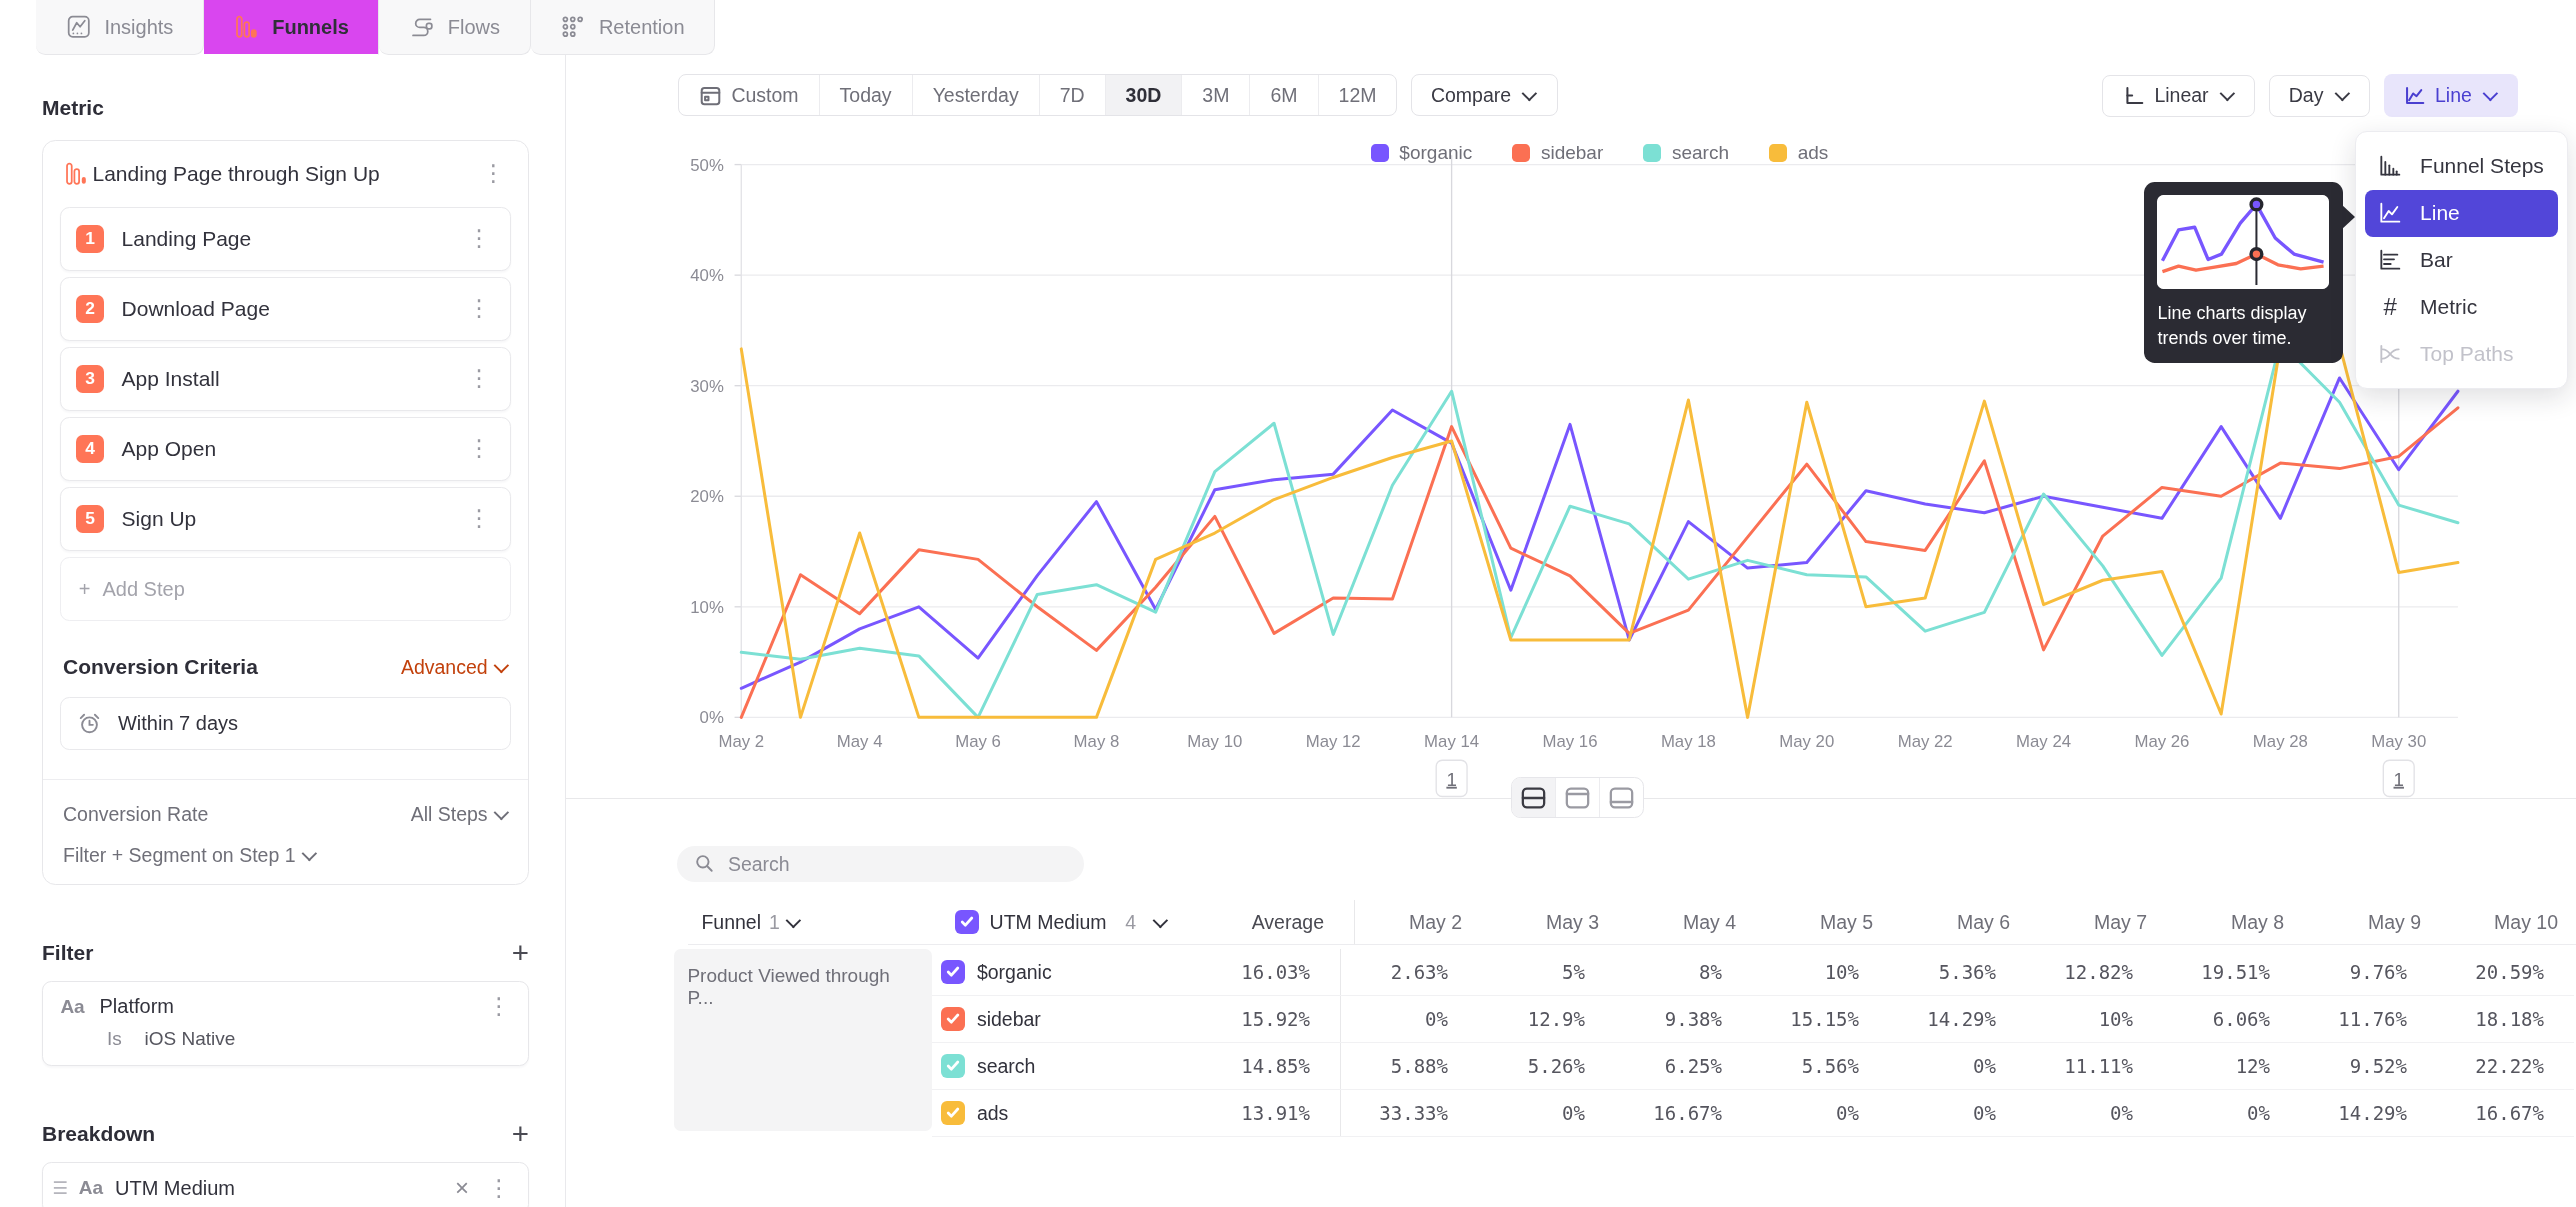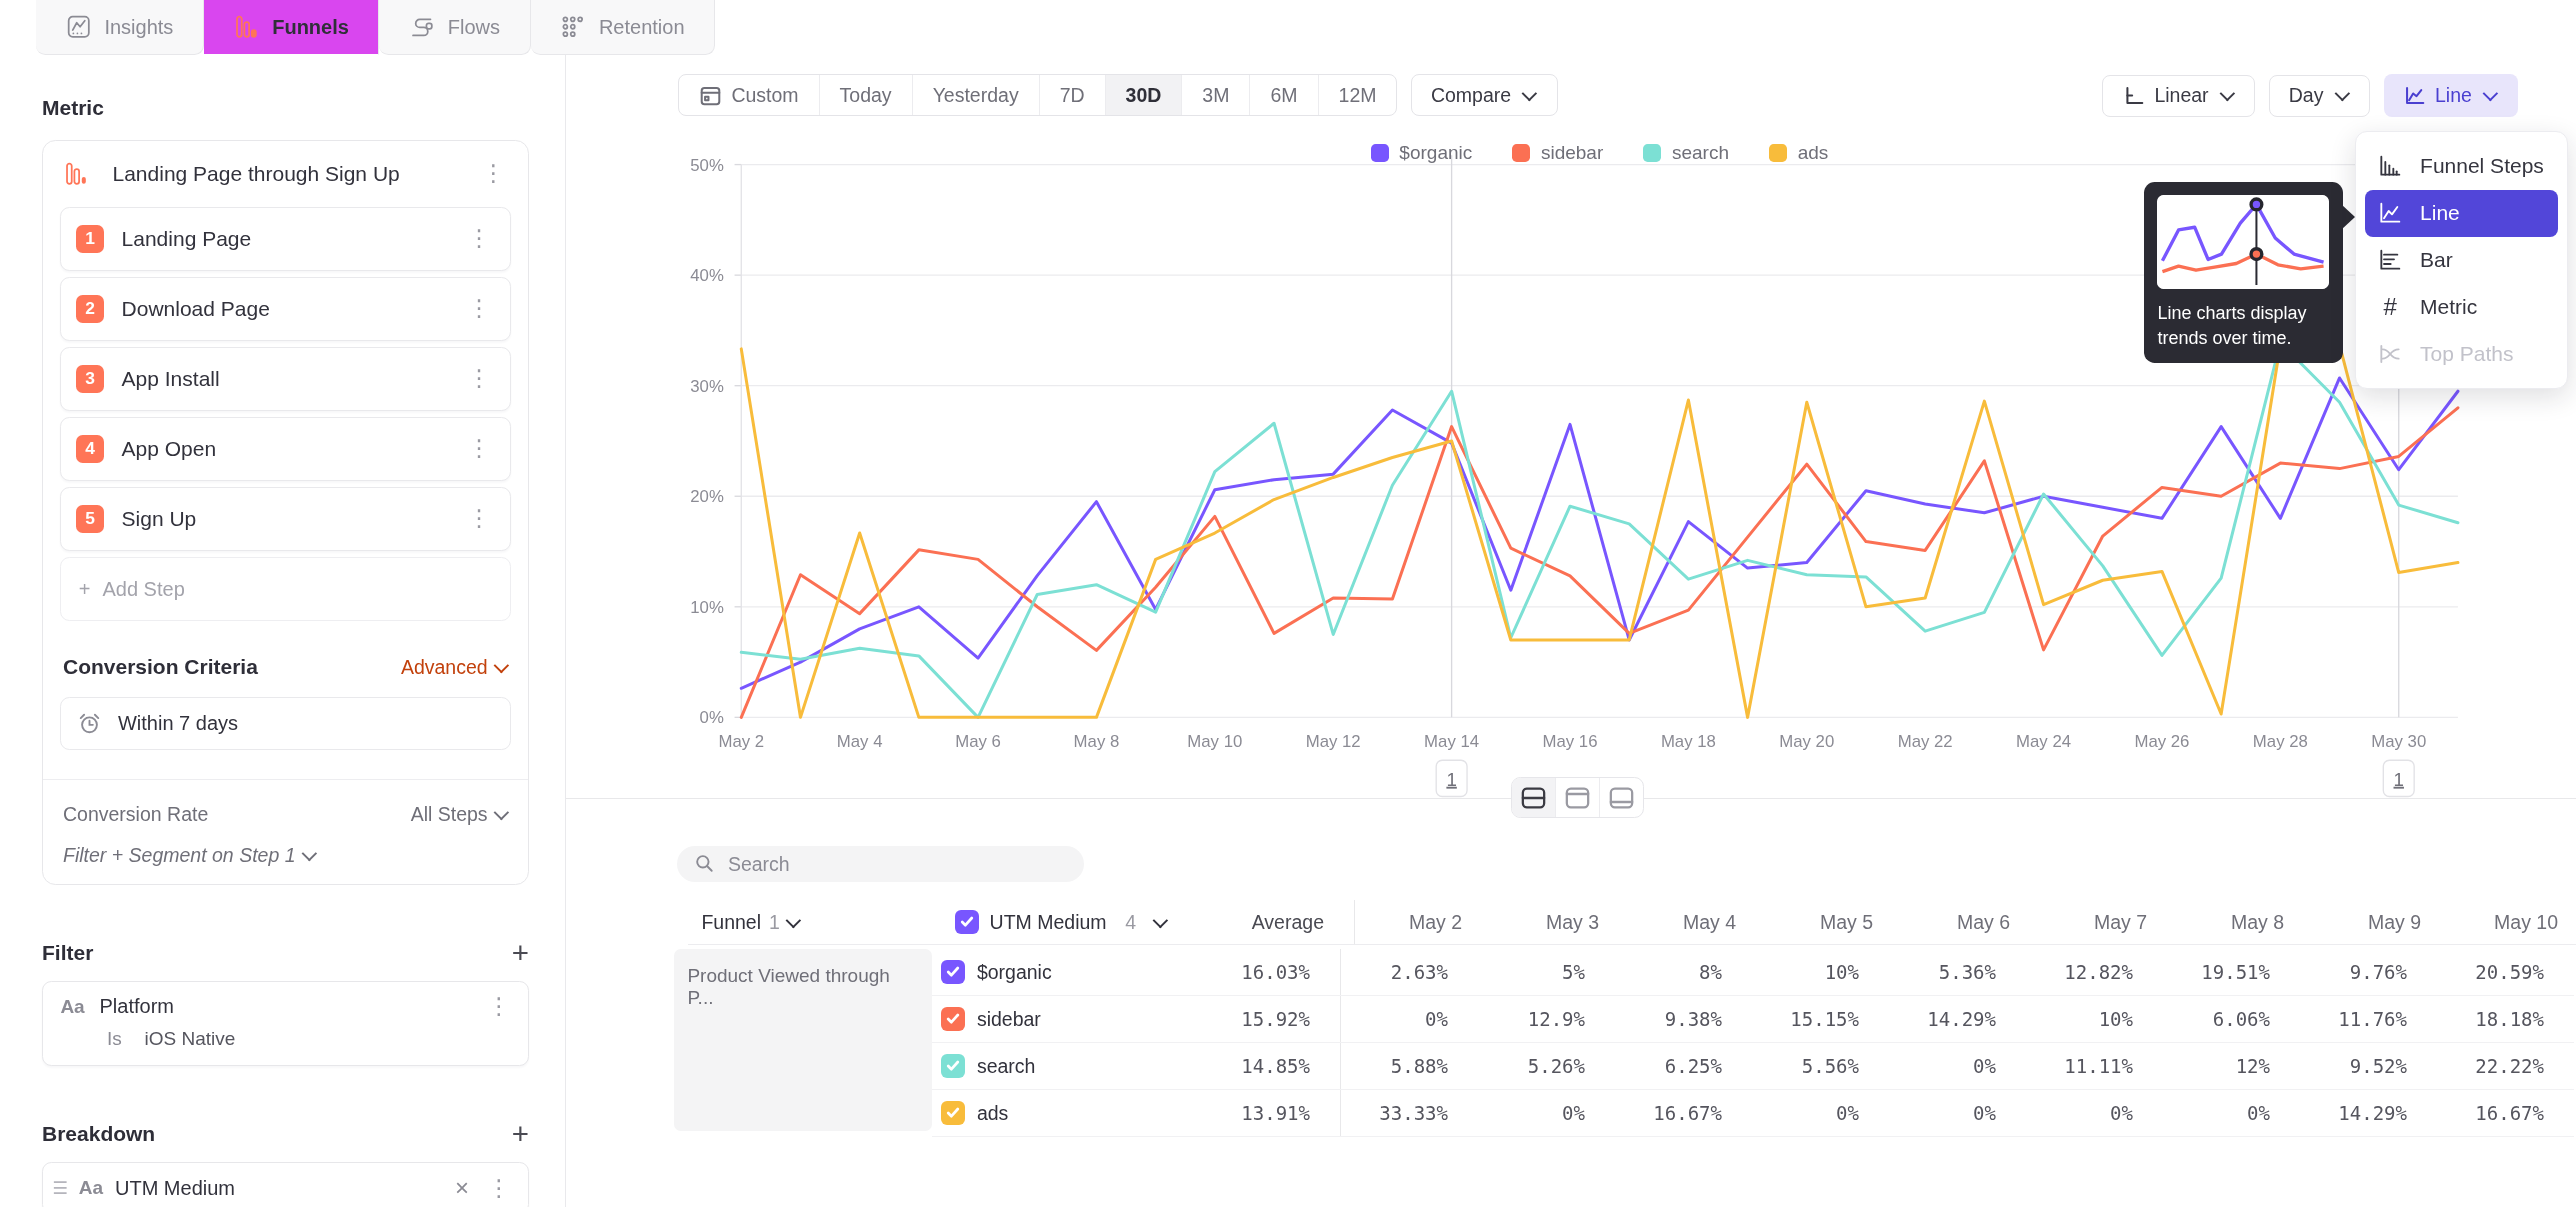"Landing Page through Sign Up" .mc-title-row { gap: 24px -> 4px }
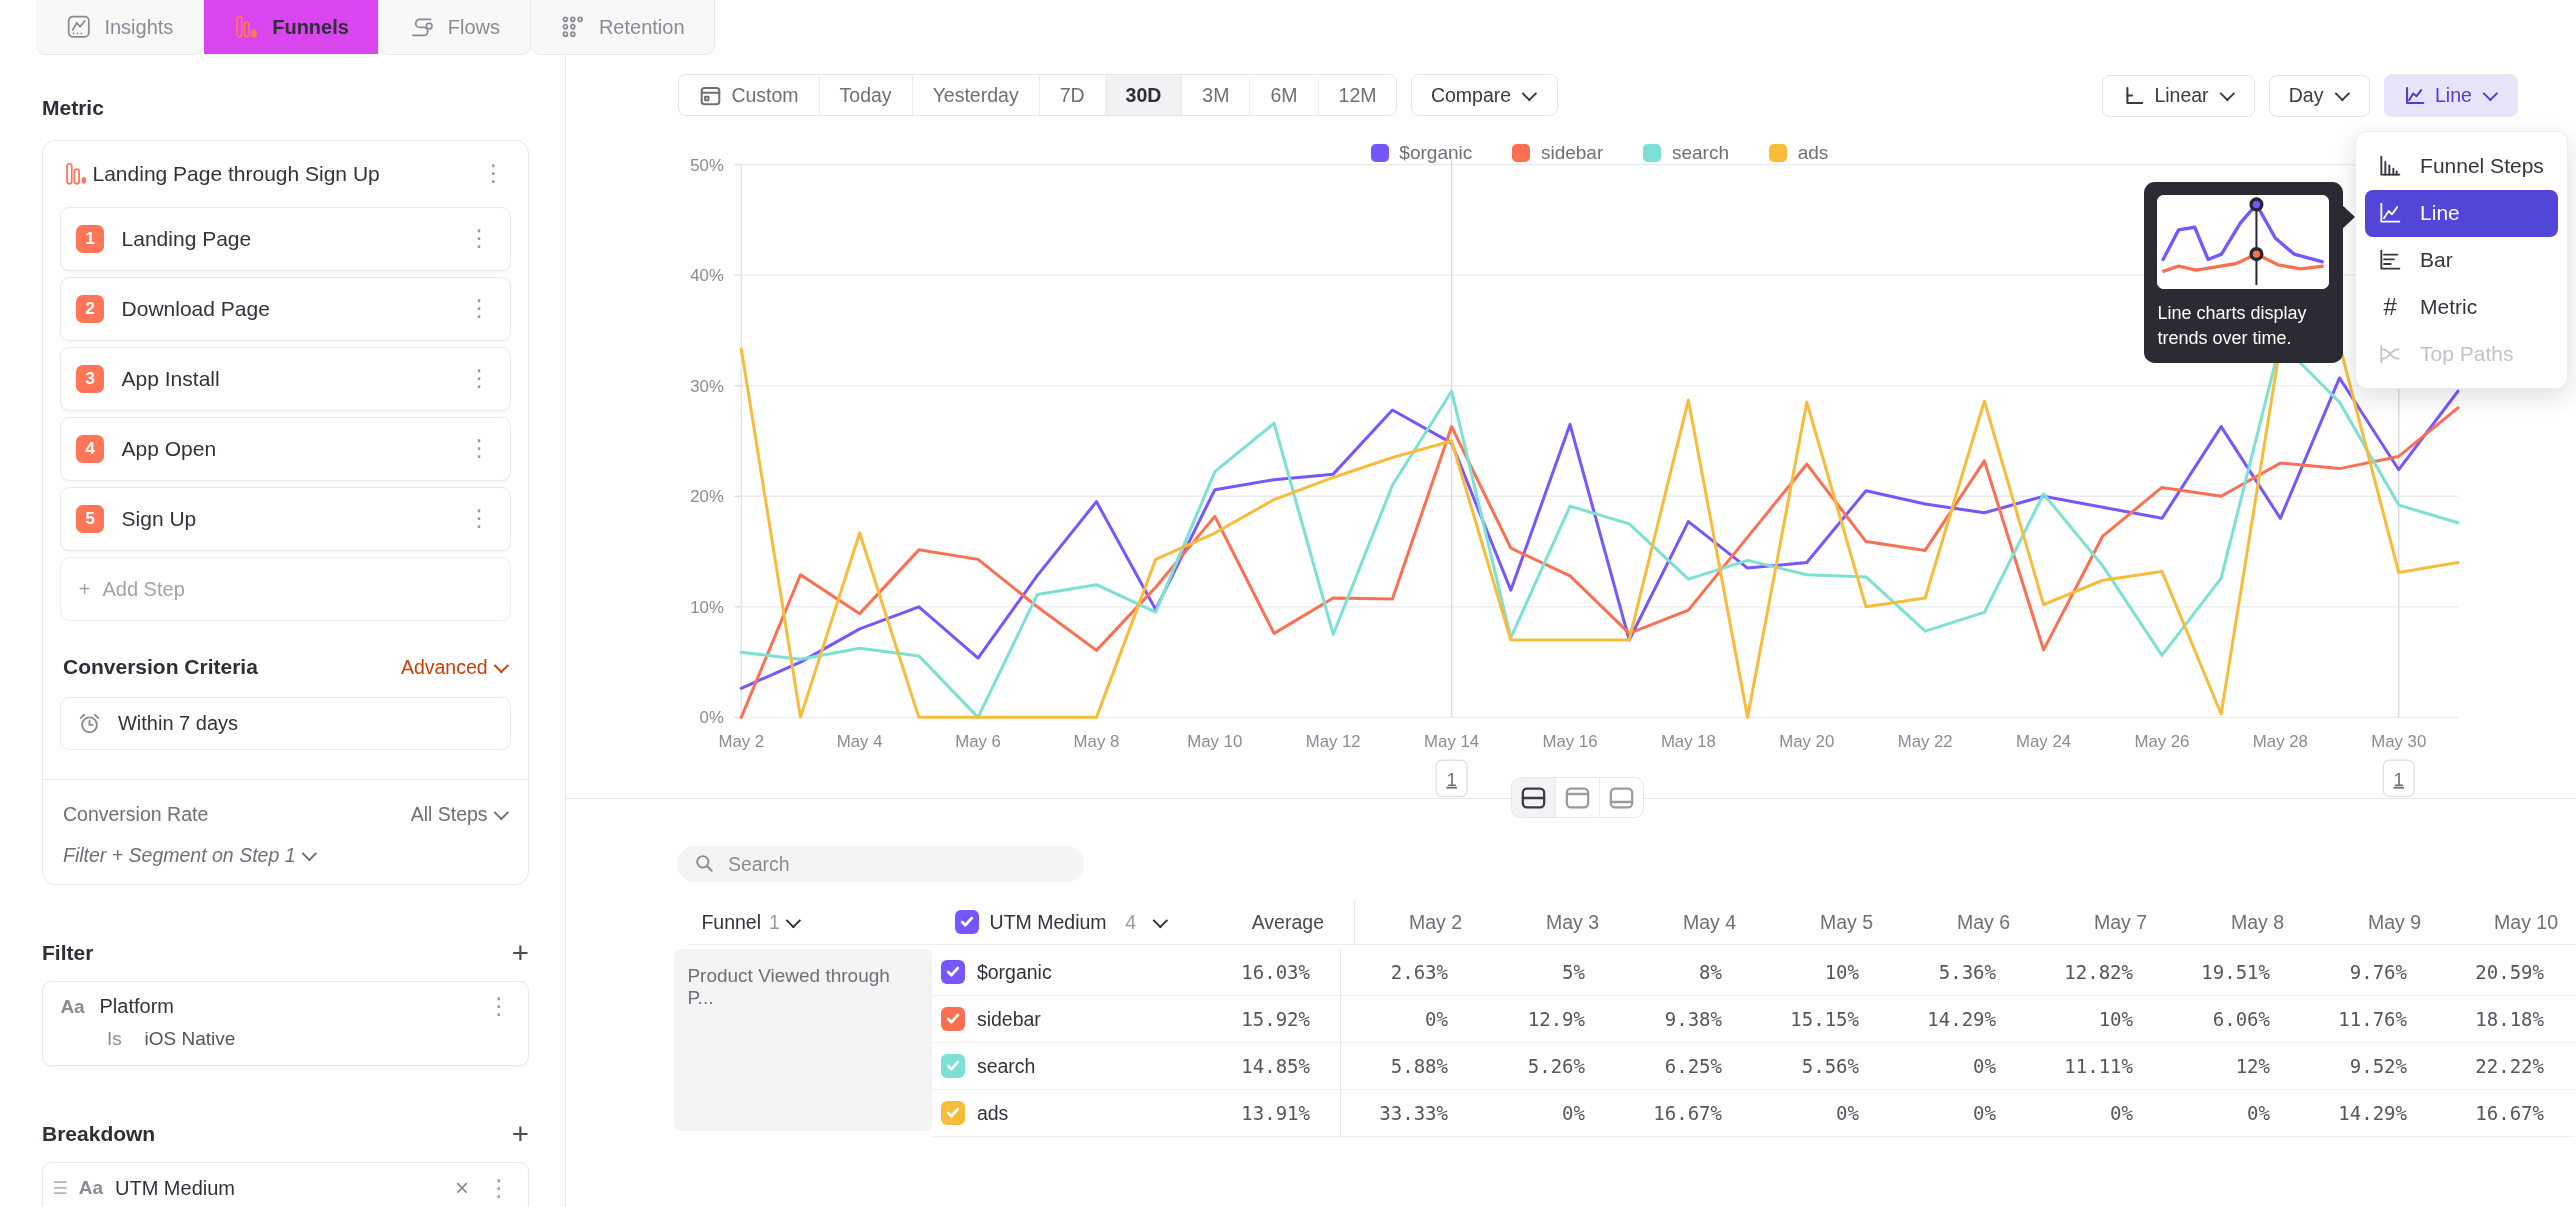"Filter + Segment on Step" .fs-row { font-style: italic -> none }
